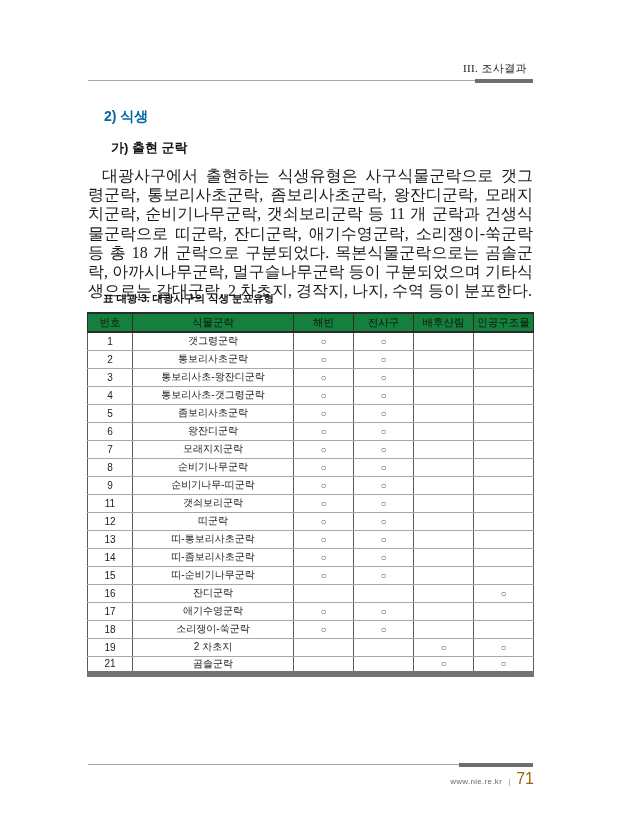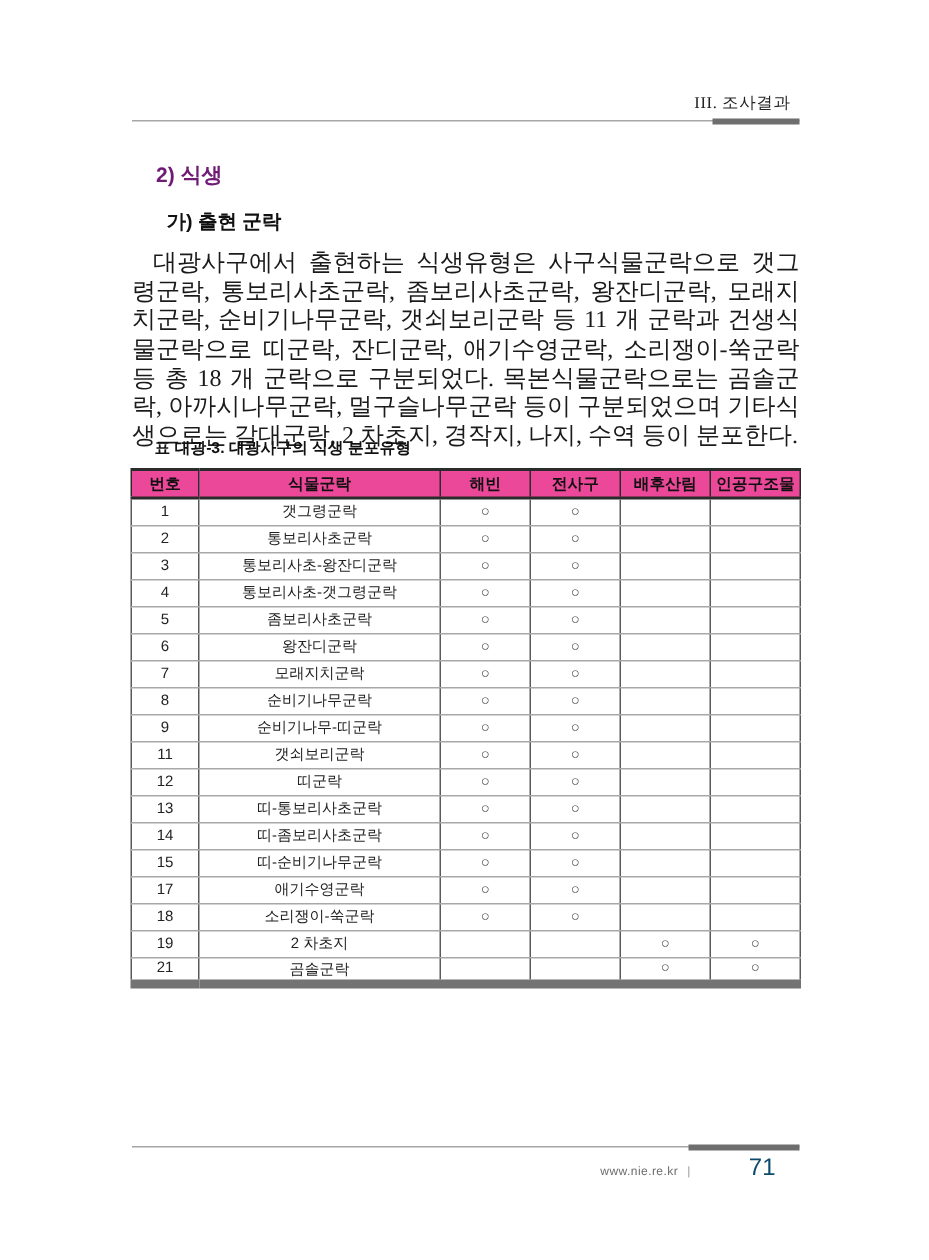"2) 식생" .h-section { color: #701a75 -> #0369a1 }
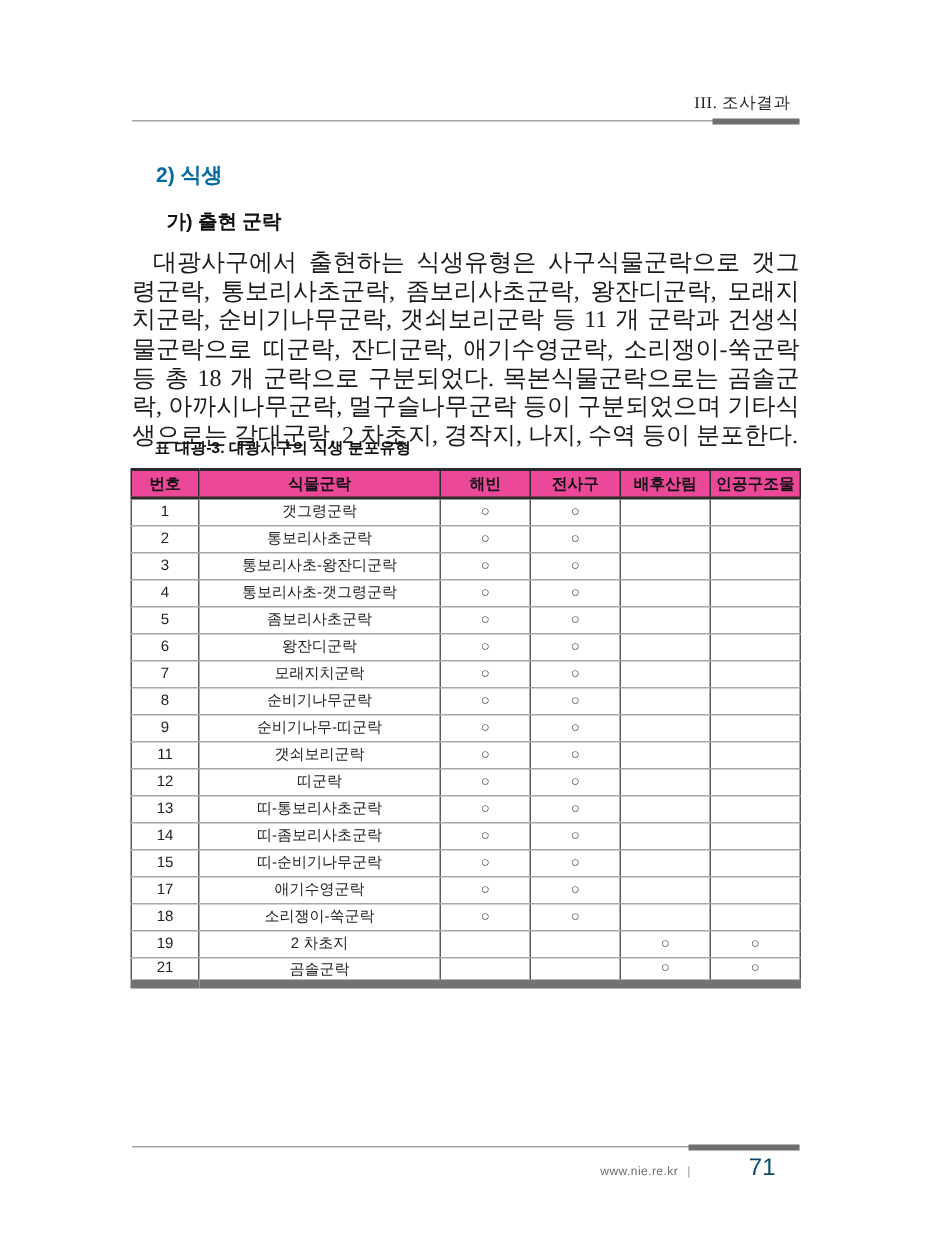"번호" table.veg th { background: #ec4899 -> #15803d; font-weight: bold -> normal }
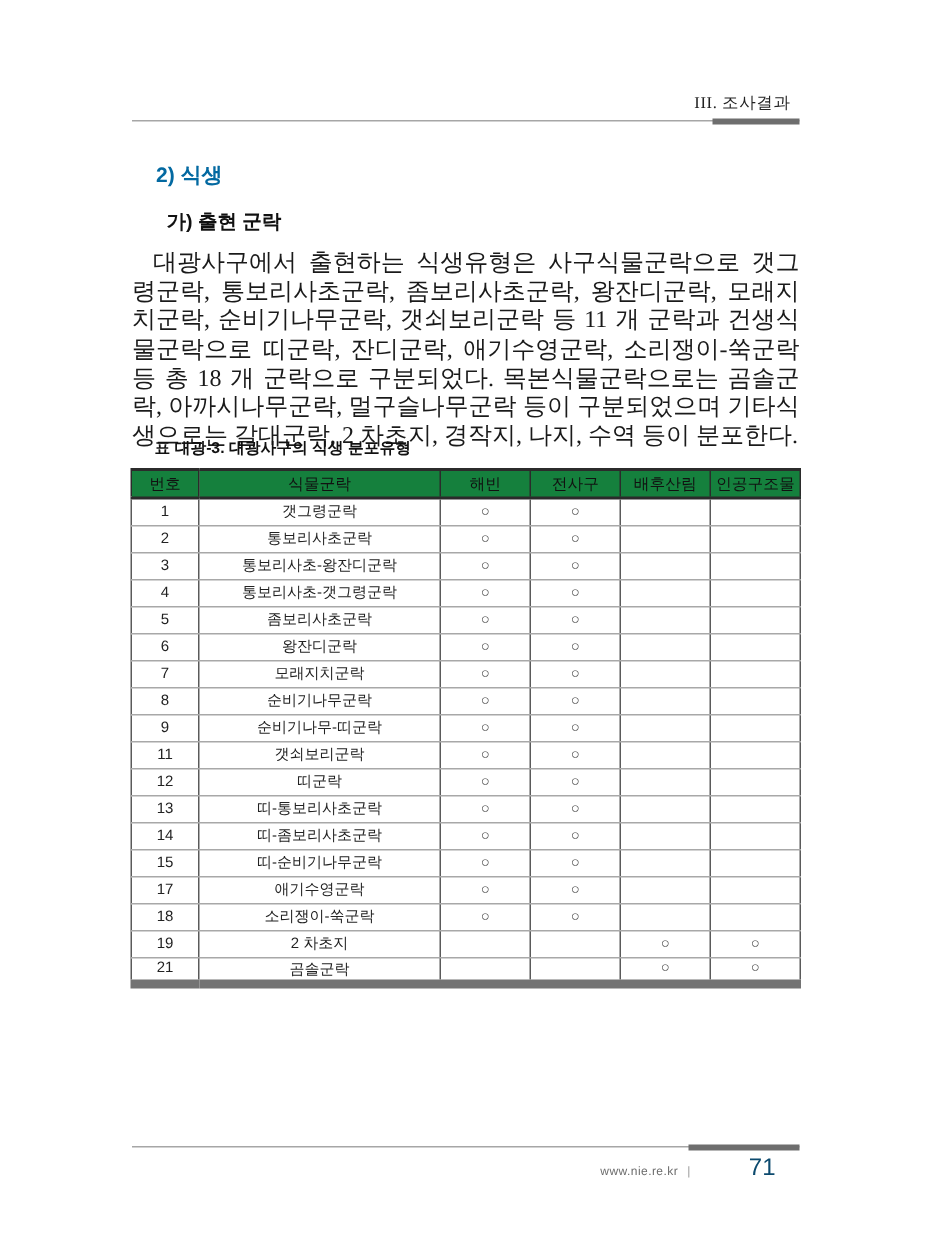"16" tr { html: none -> <tr> <td>16</td> <td>잔디군락</td> <td></td> <td></td> <td></td> <td>○</td> </tr> }
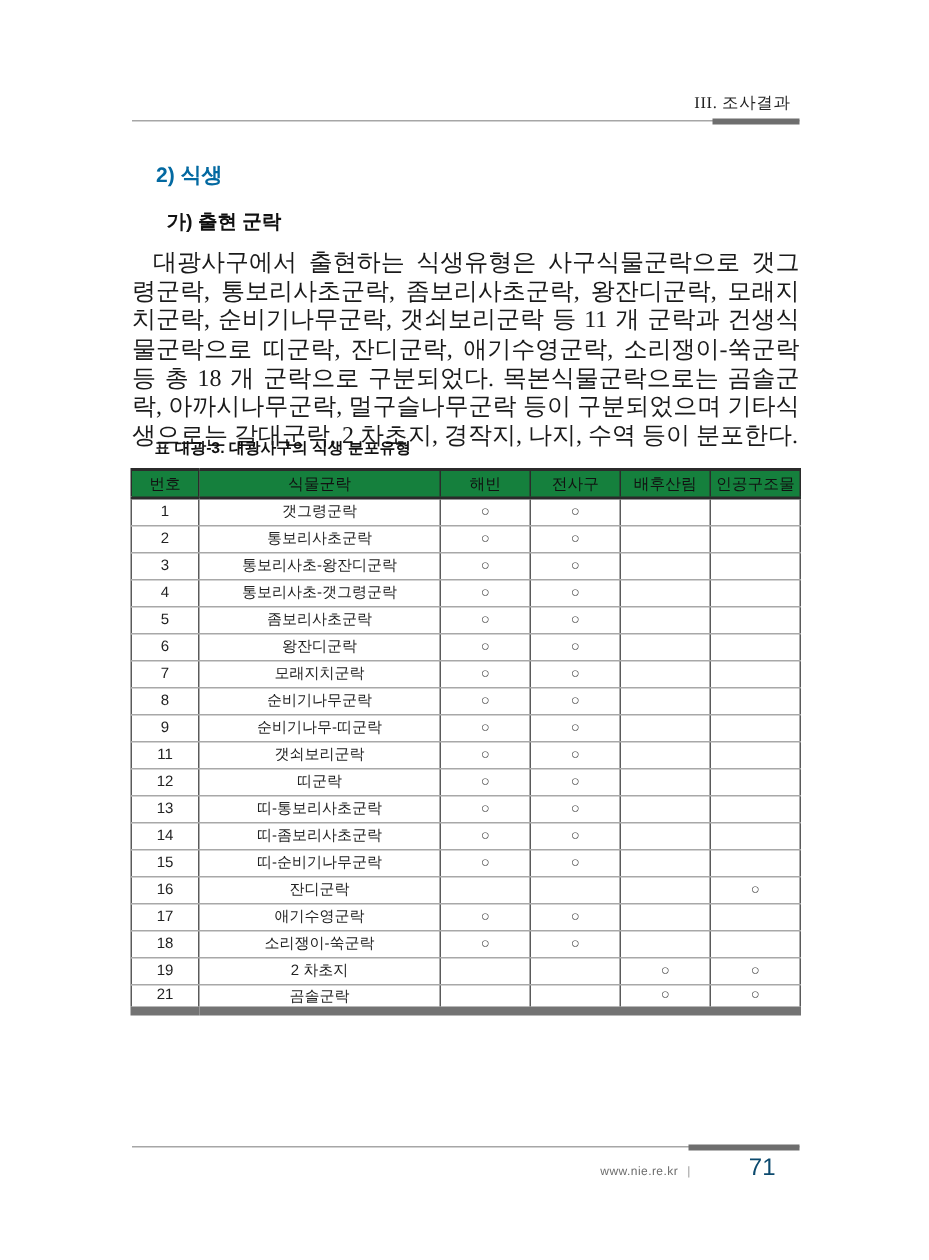"www.nie.re.kr" .footer-text { right: 102px -> 85px }
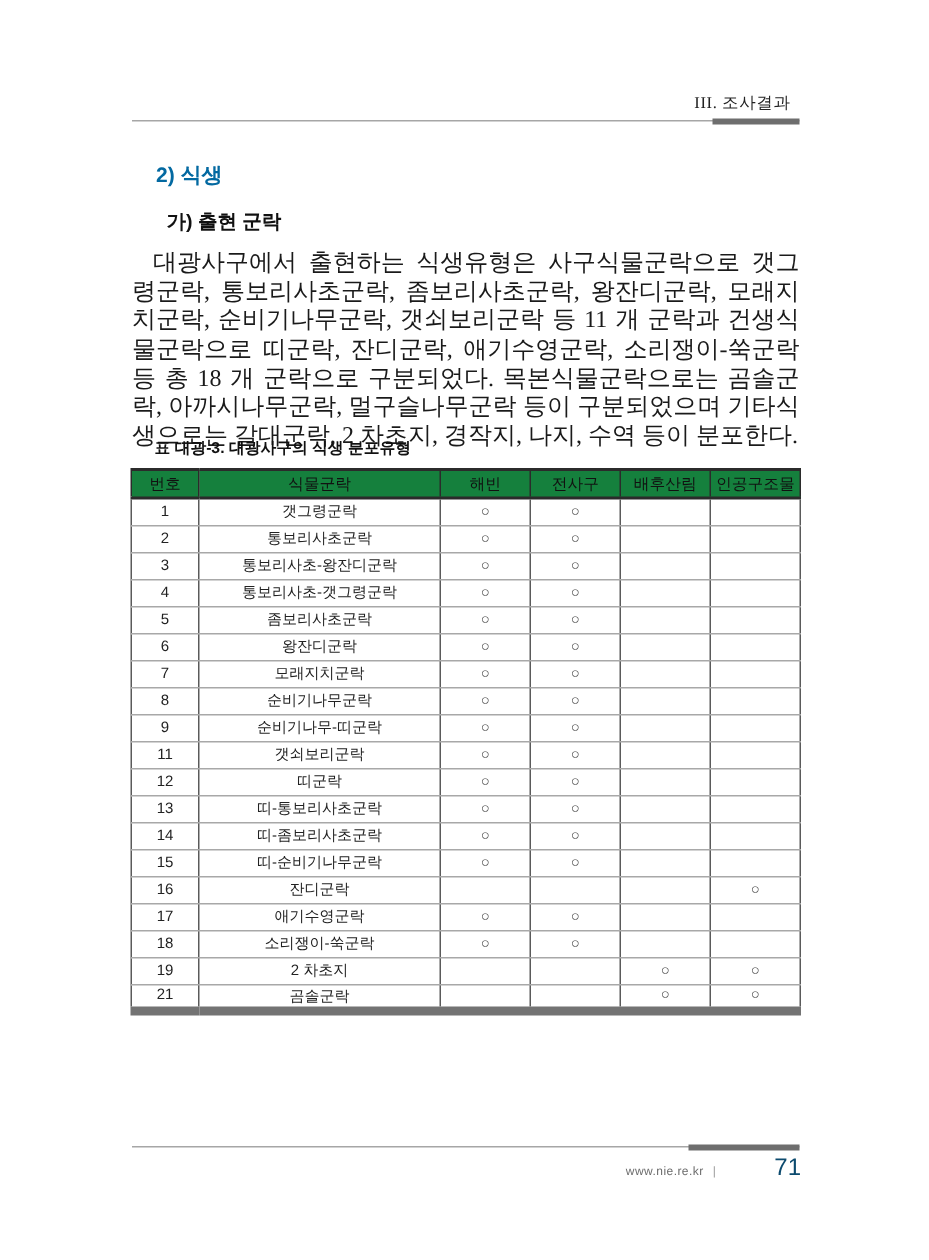"71" .footer-page { color: #0c4a6e -> #a16207; margin-left: 33px -> none }
